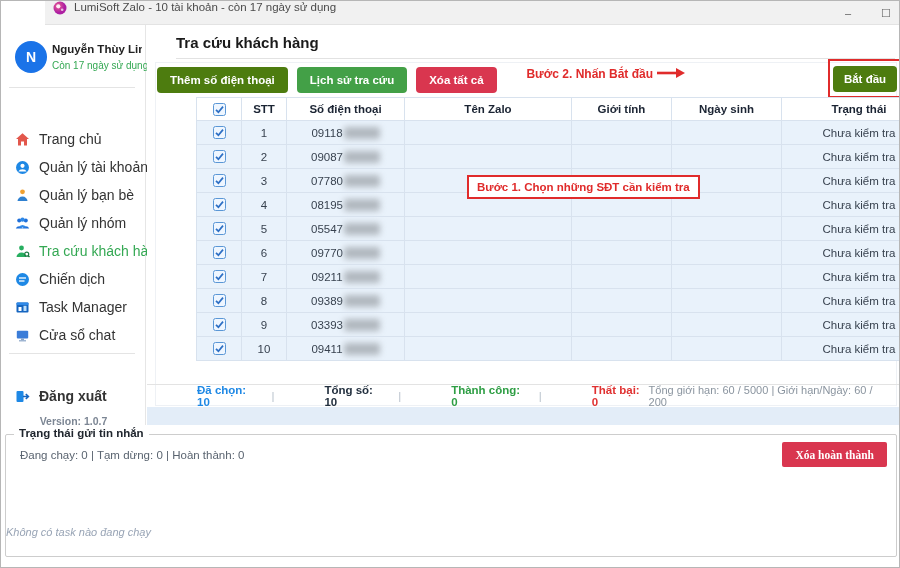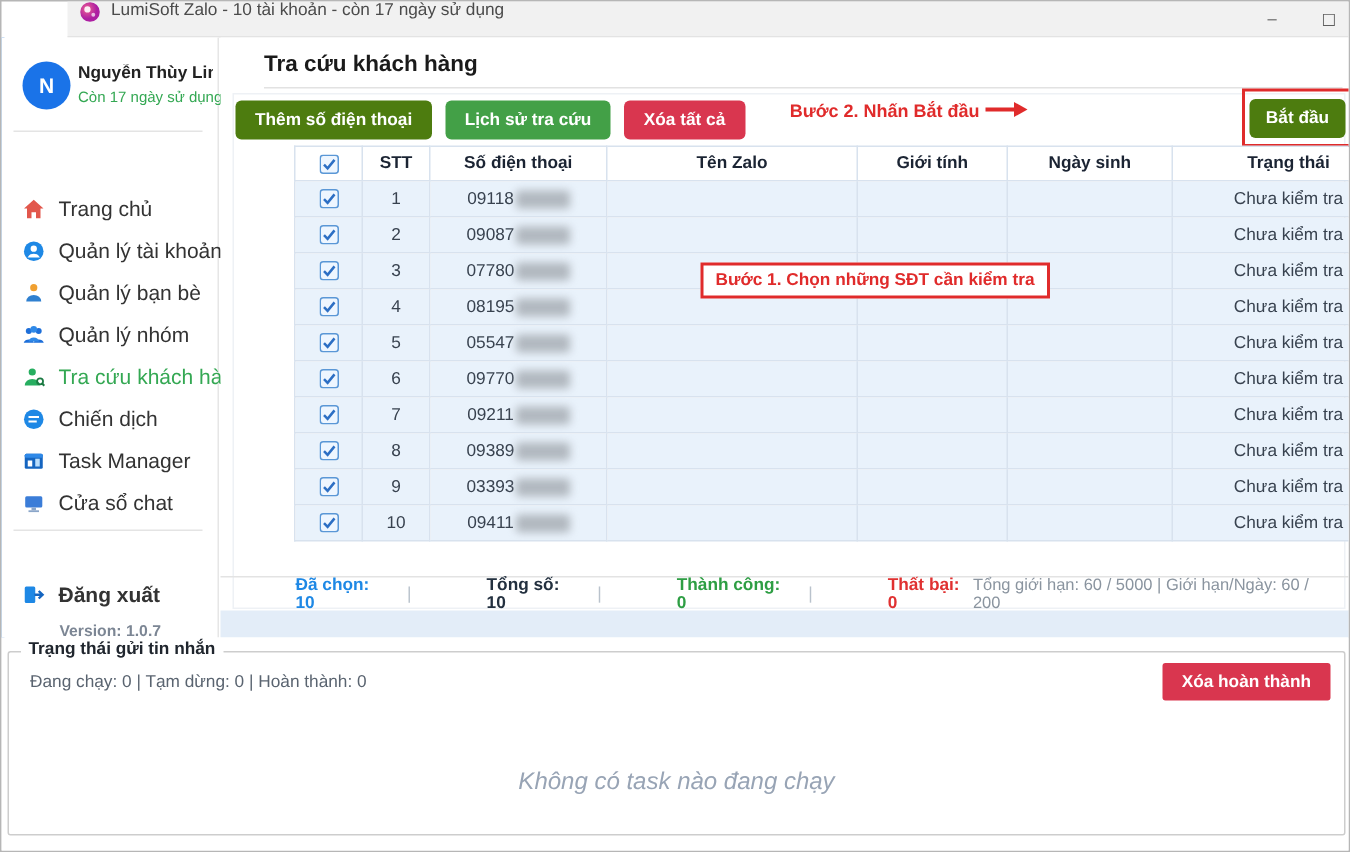"Xóa hoàn thành" .btn-clear-done { font-family: none -> Liberation Serif, serif }
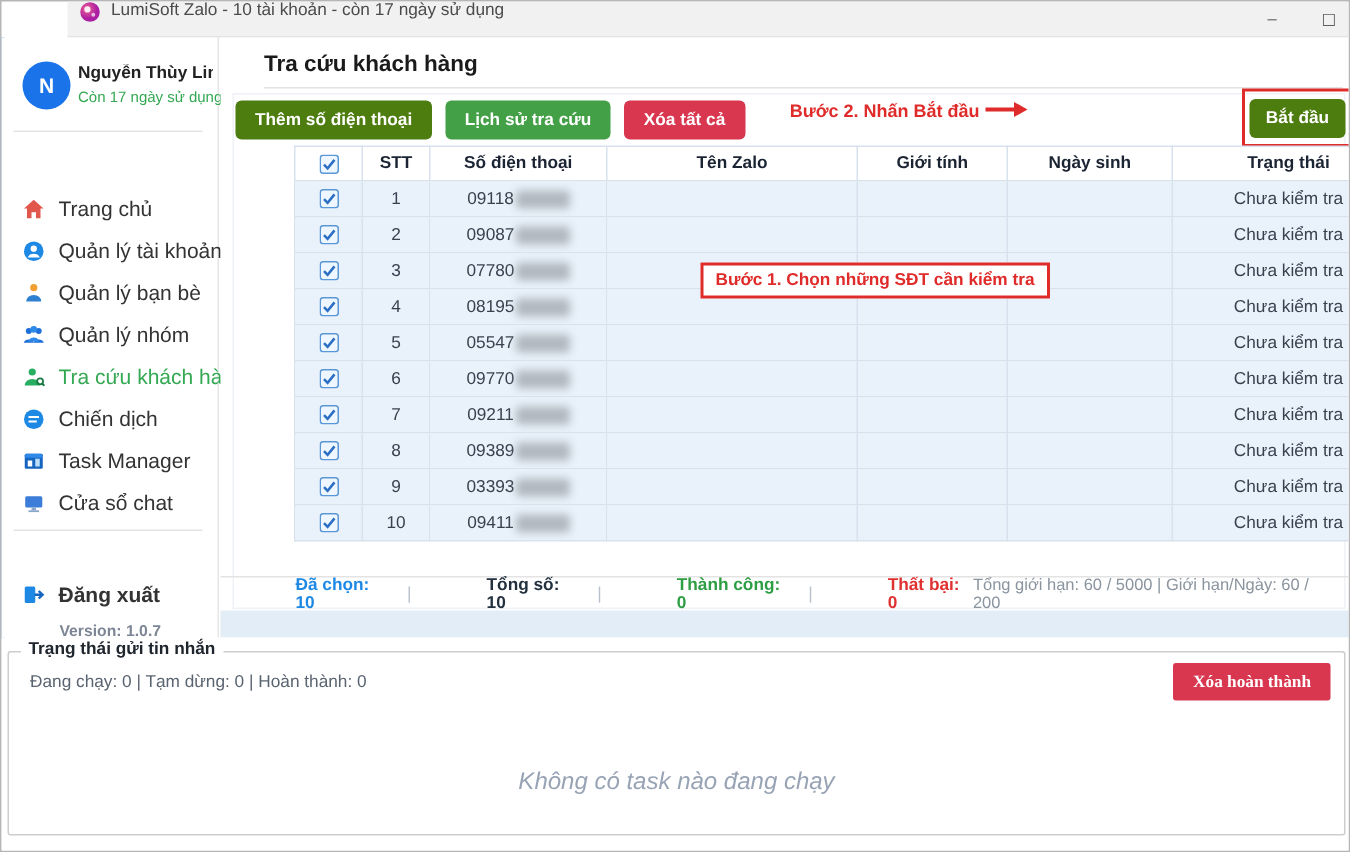"Không có task nào đang" .empty-text { font-size: 16px -> 11px; text-align: center -> none; top: 78px -> 91px }
